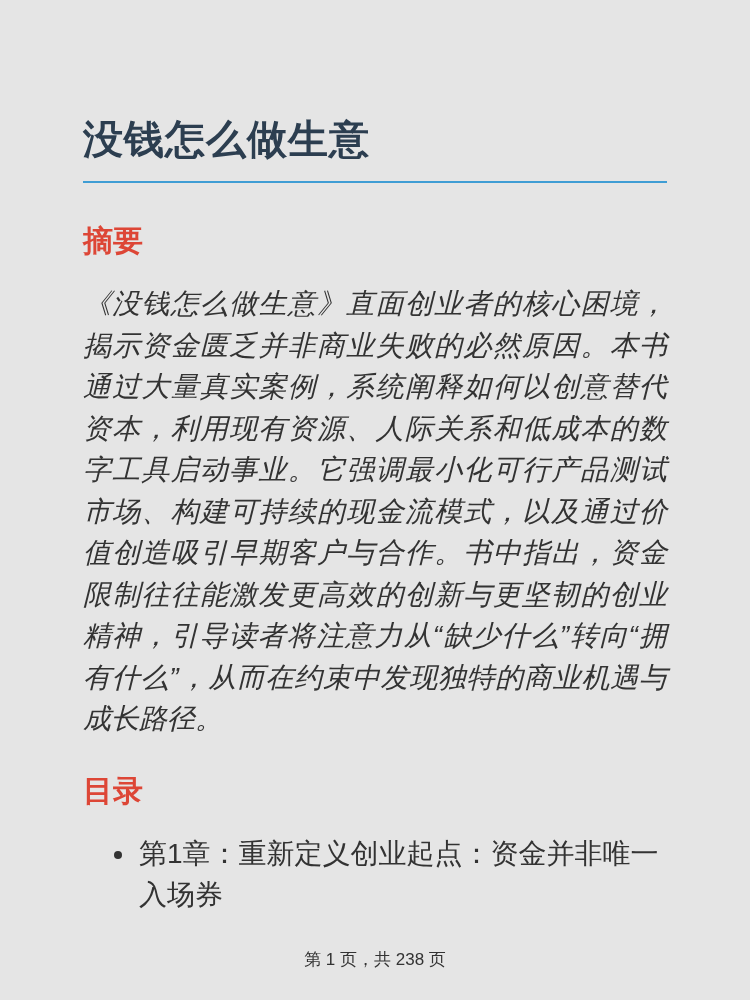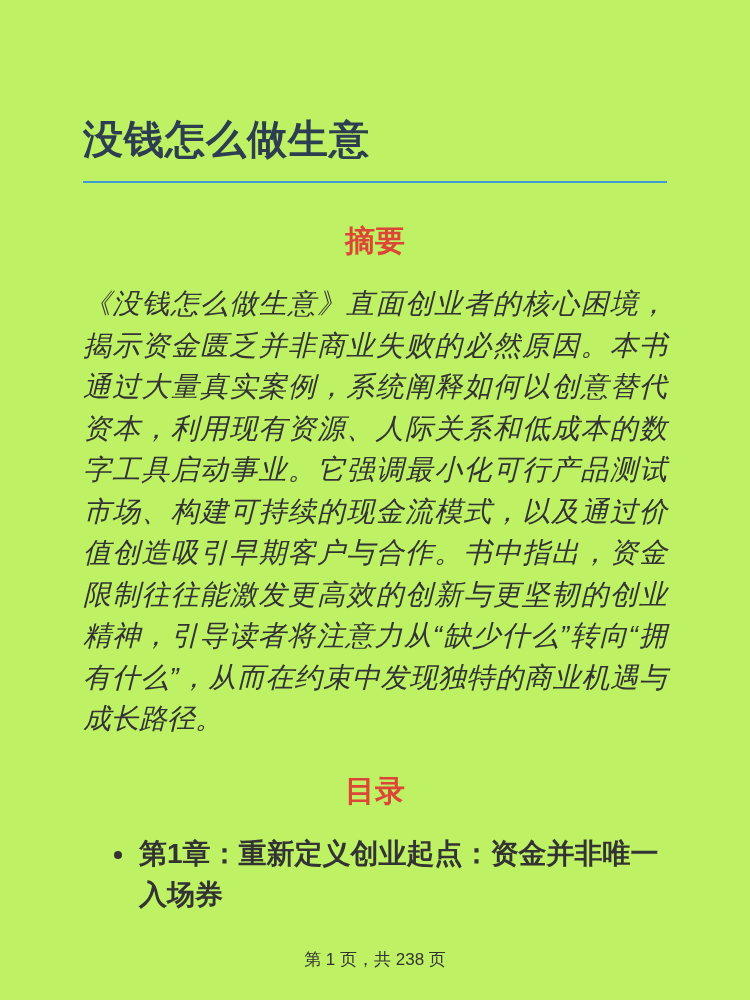"没钱怎么做生意" .page { background: #bef264 -> #e5e5e5 }
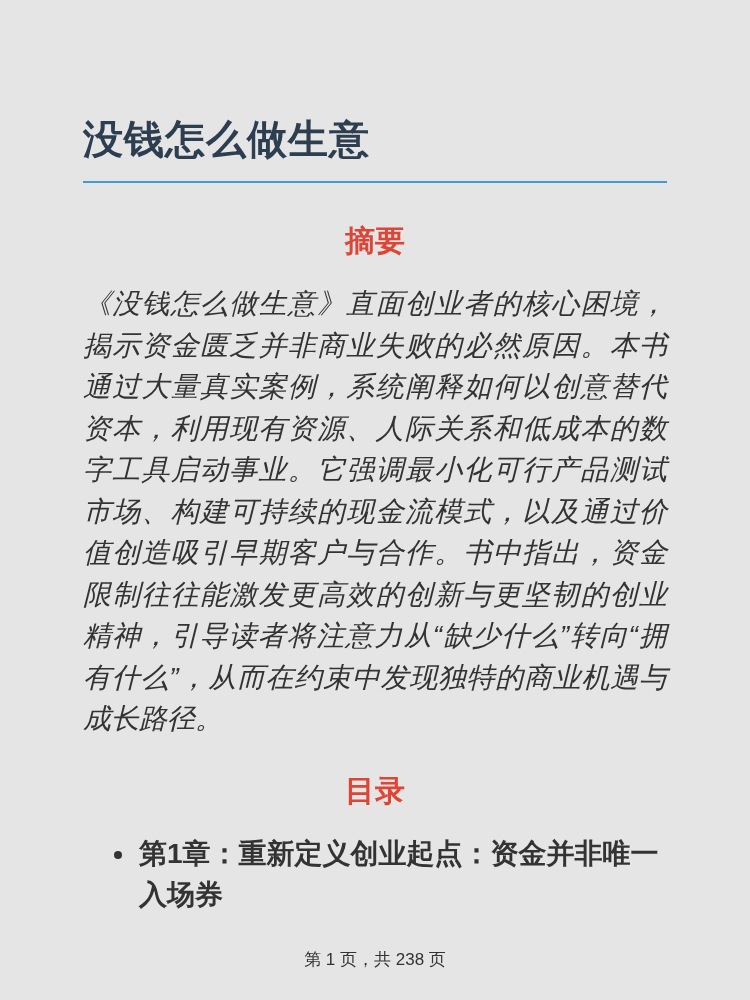"摘要" h2.section-heading { text-align: center -> none }
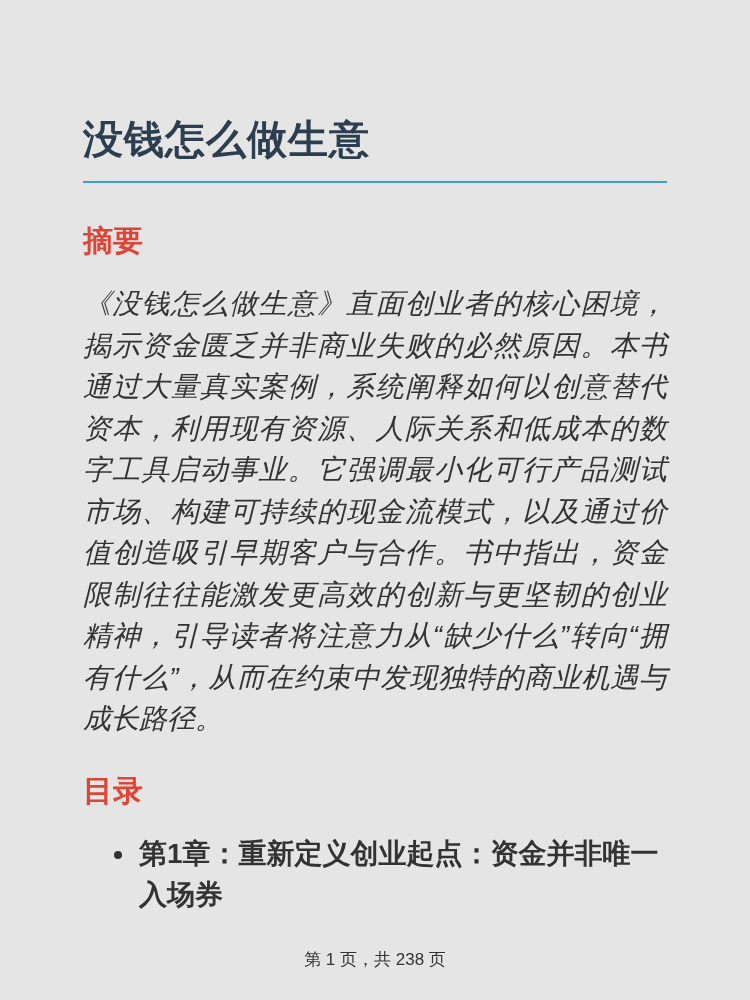"第1章：重新定义创业起点：资金并非唯一入场券" ul.toc-list > li { font-weight: bold -> none }
